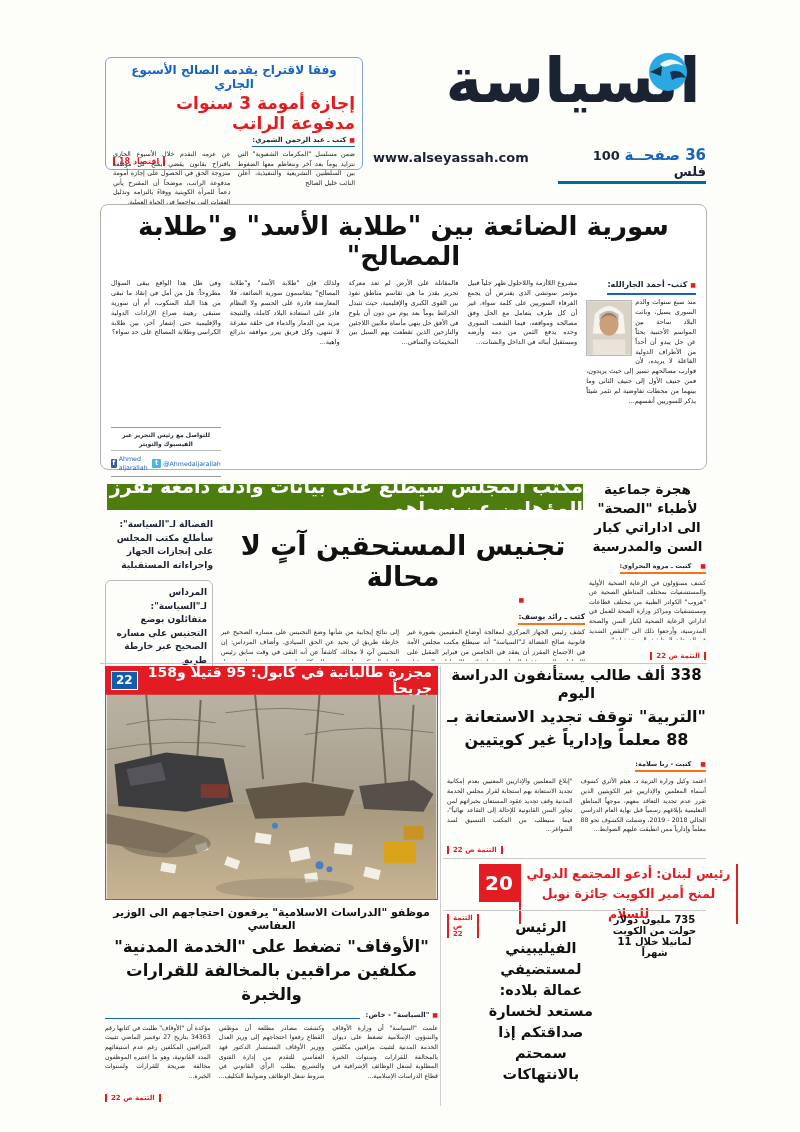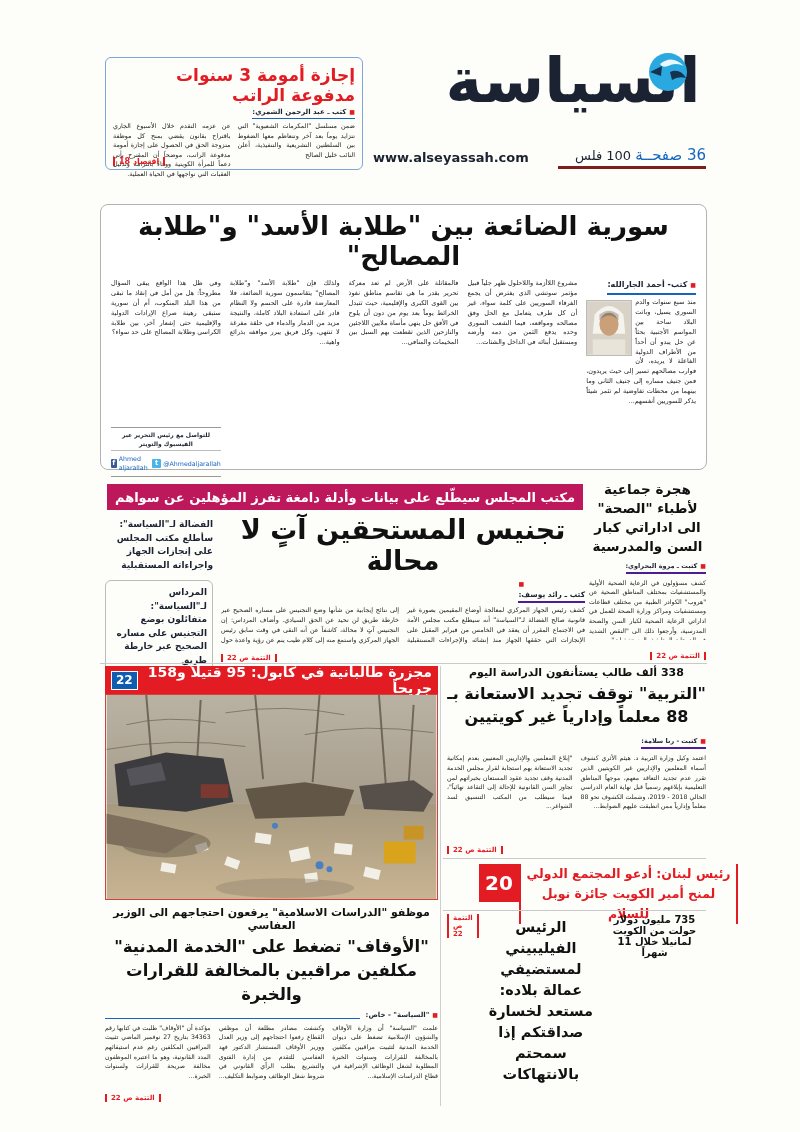"وفقا لاقتراح يقدمه الصالح الأسبوع" div.promo-kicker { html: none -> <div>وفقا لاقتراح يقدمه الصالح الأسبوع الجاري</div> }
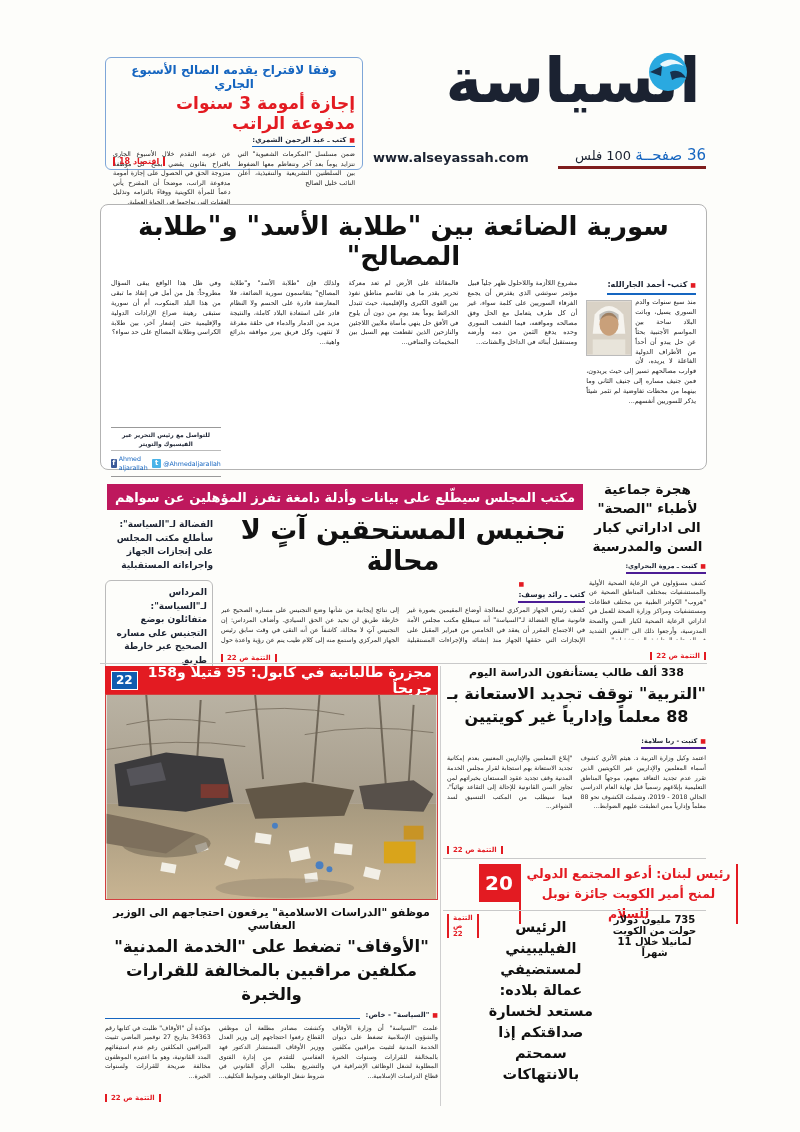"36 صفحــة 100 فلس" .pages-price { border-bottom: 3px solid #7f1d1d -> 3px solid #0369a1; font-weight: normal -> bold }
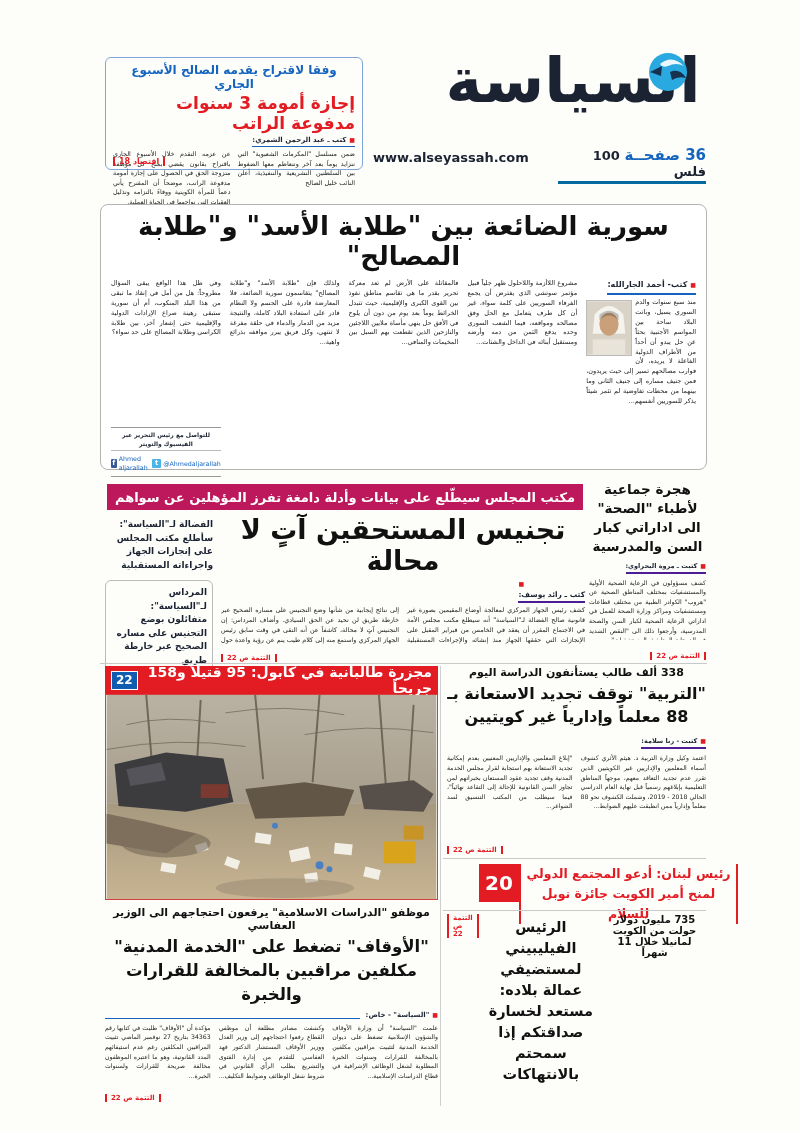"منذ سبع سنوات والدم السوري" span { text: مساره -> الأول }
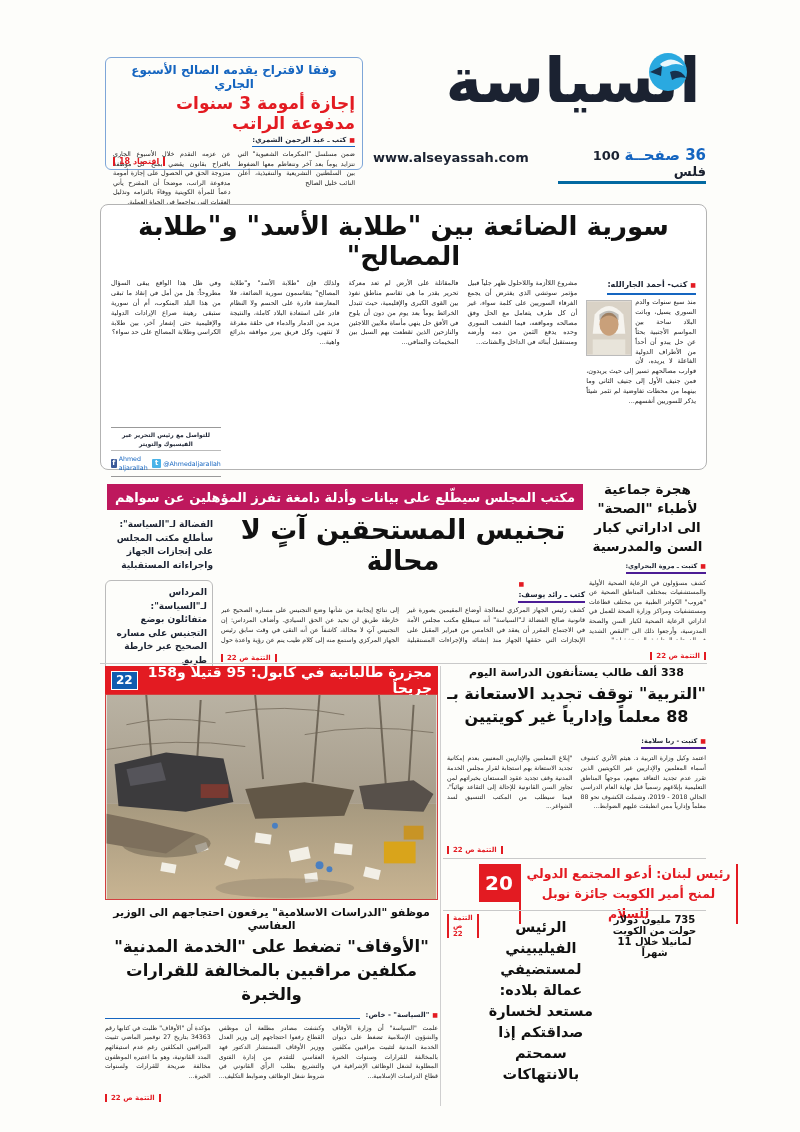"مكتب المجلس سيطّلع على بيانات" .blue-banner { background: #be185d -> #4d7c0f; font-size: 13px -> 19px }
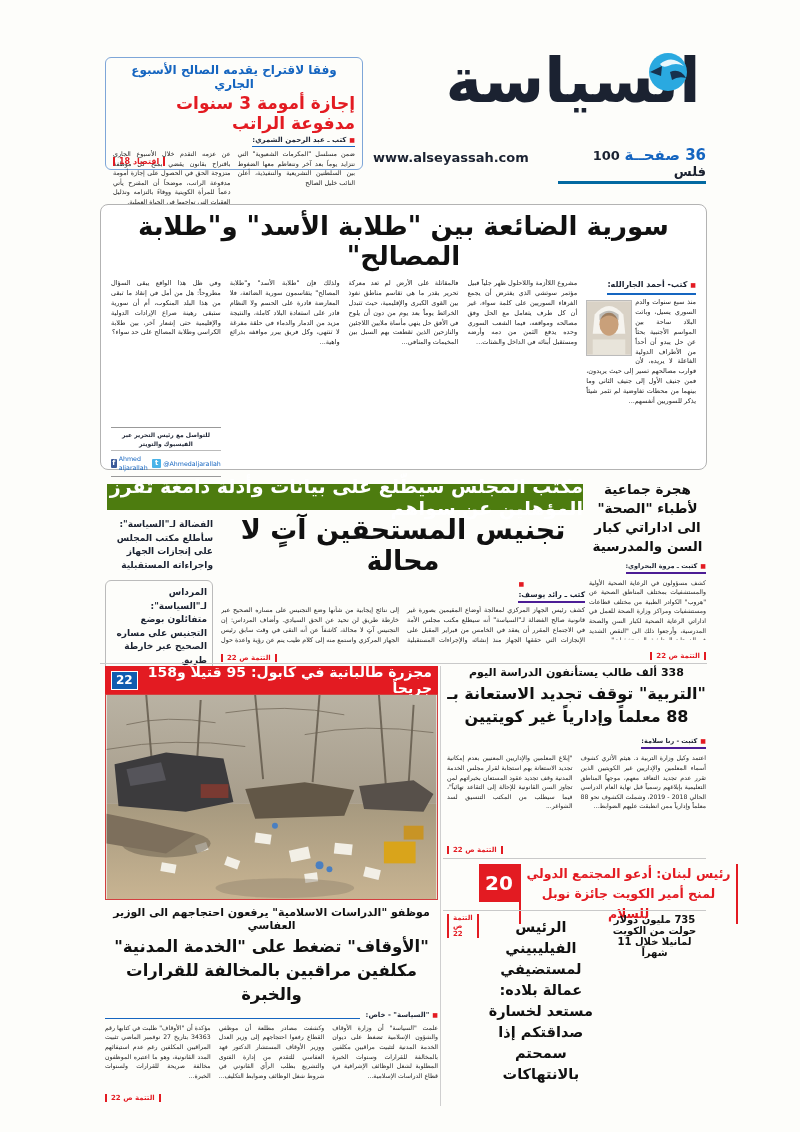"تجنيس المستحقين آتٍ لا محالة" div.abs { top: 36px -> 52px }
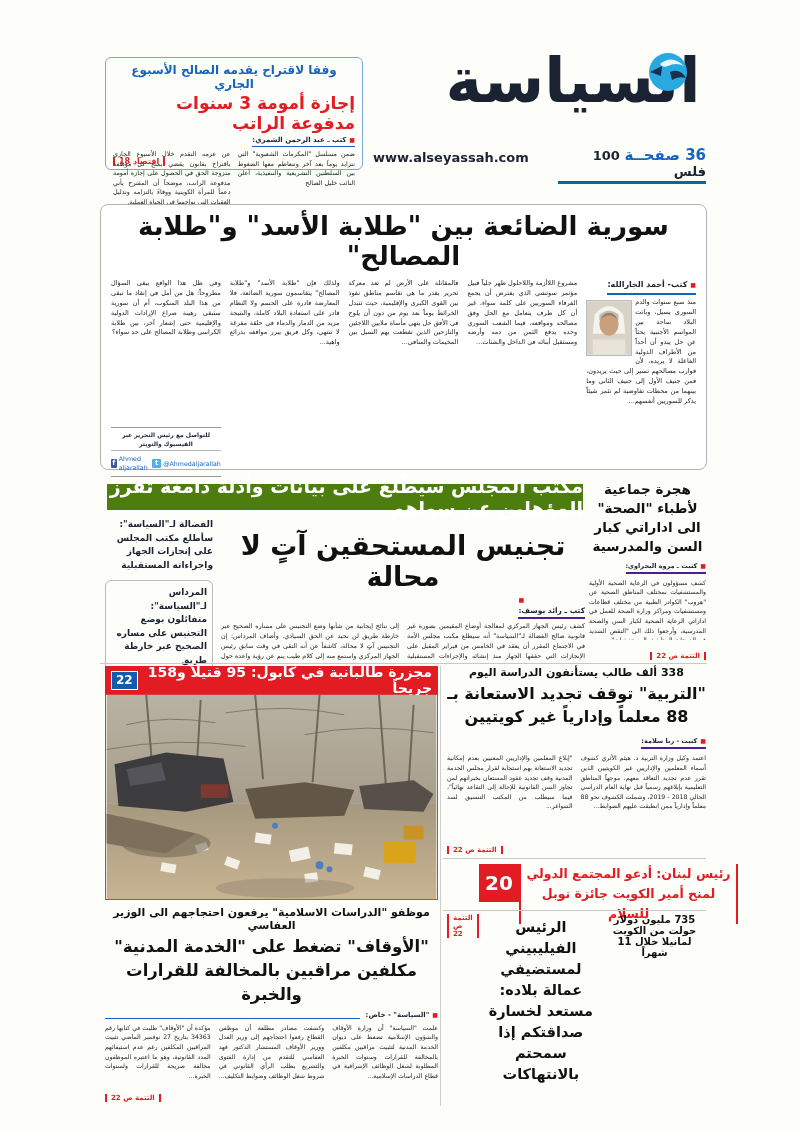"كتبت ـ مروة البحراوي:" .small-byline { border-bottom: 2px solid #4c1d95 -> 2px solid #f97316; gap: 3px -> 9px }
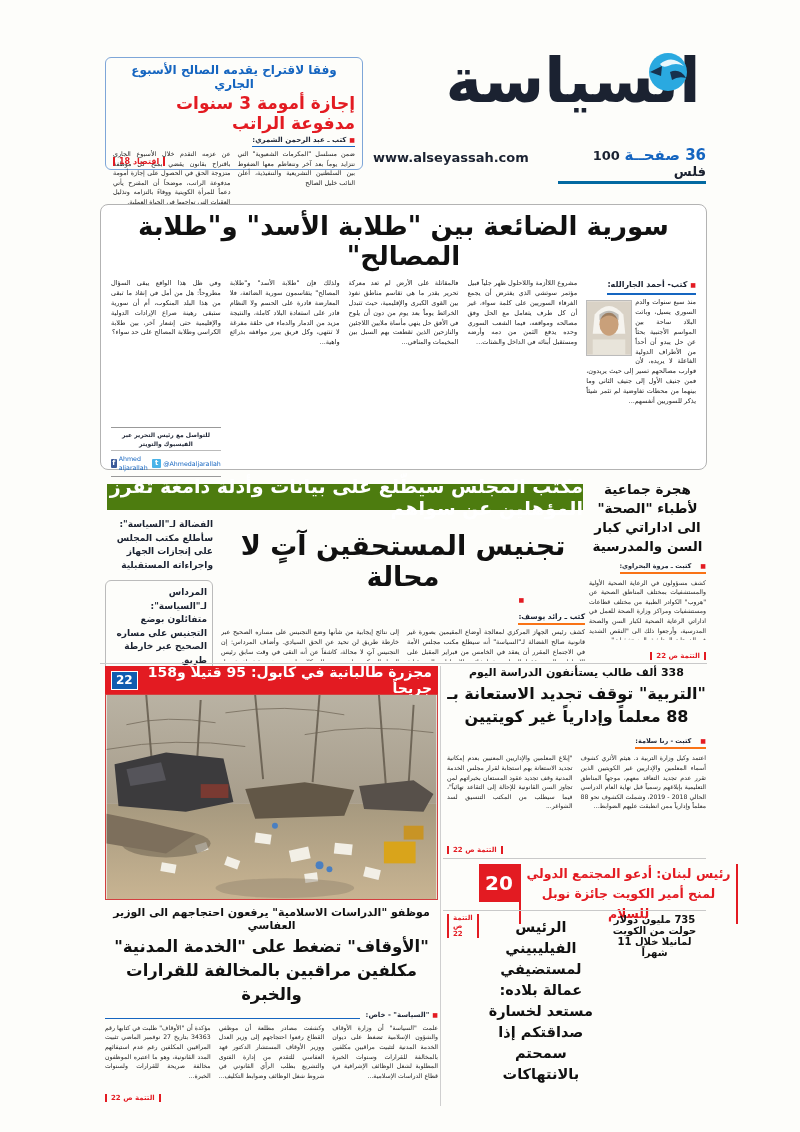"338 ألف طالب يستأنفون الدراسة" div.kicker { font-size: 11px -> 15px }
